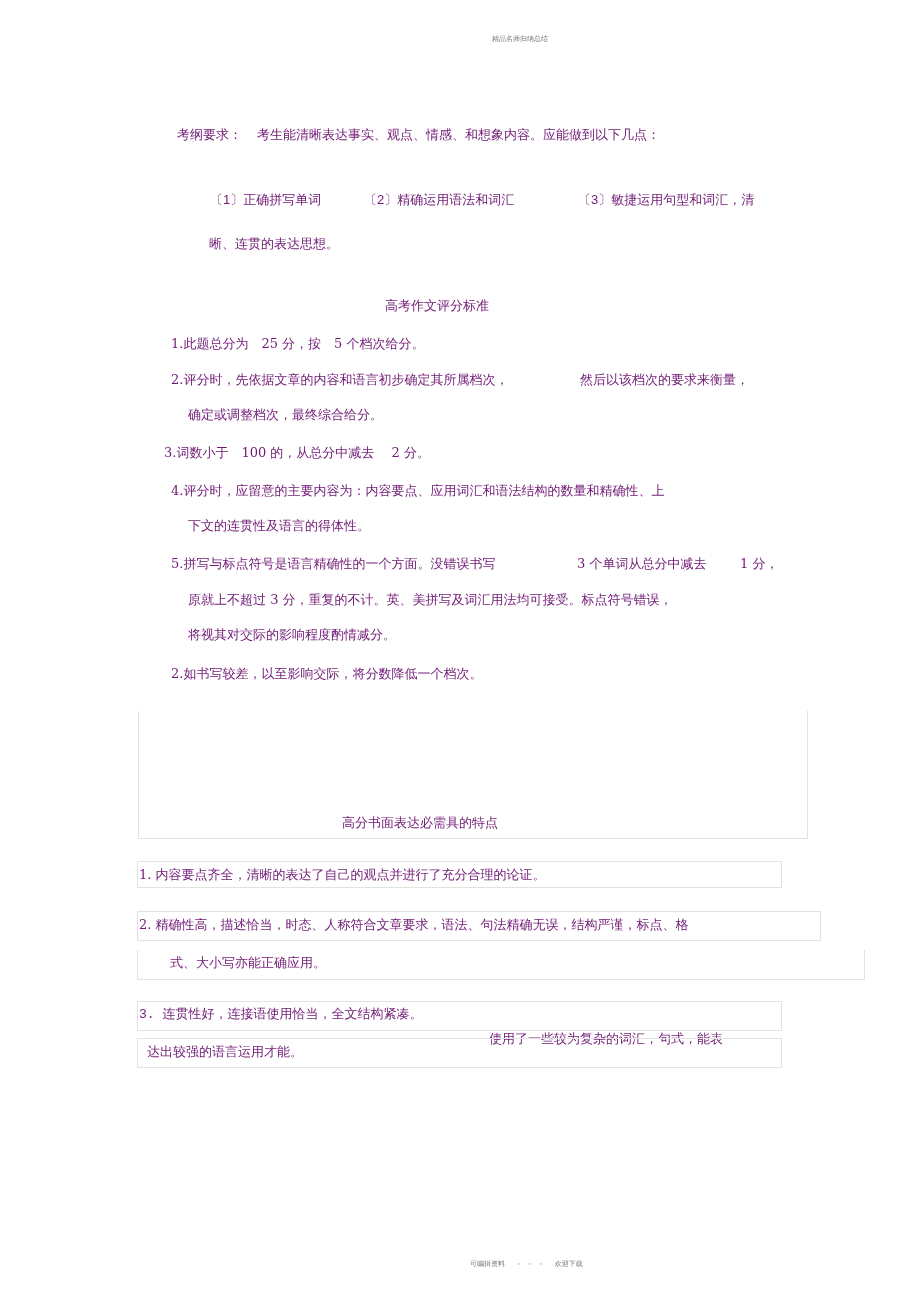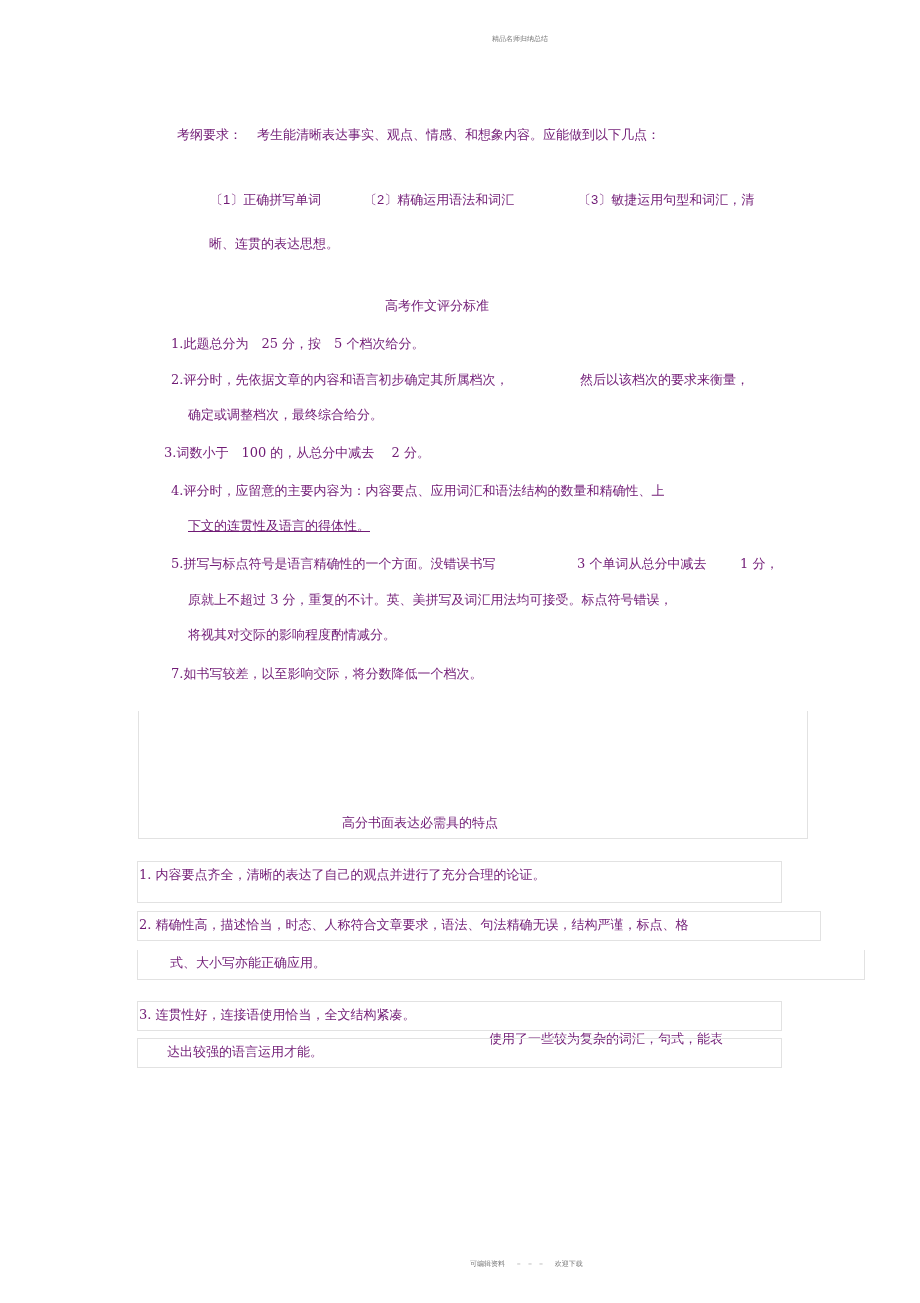"下文的连贯性及语言的得体性。" div.abs { text-decoration: underline -> none }
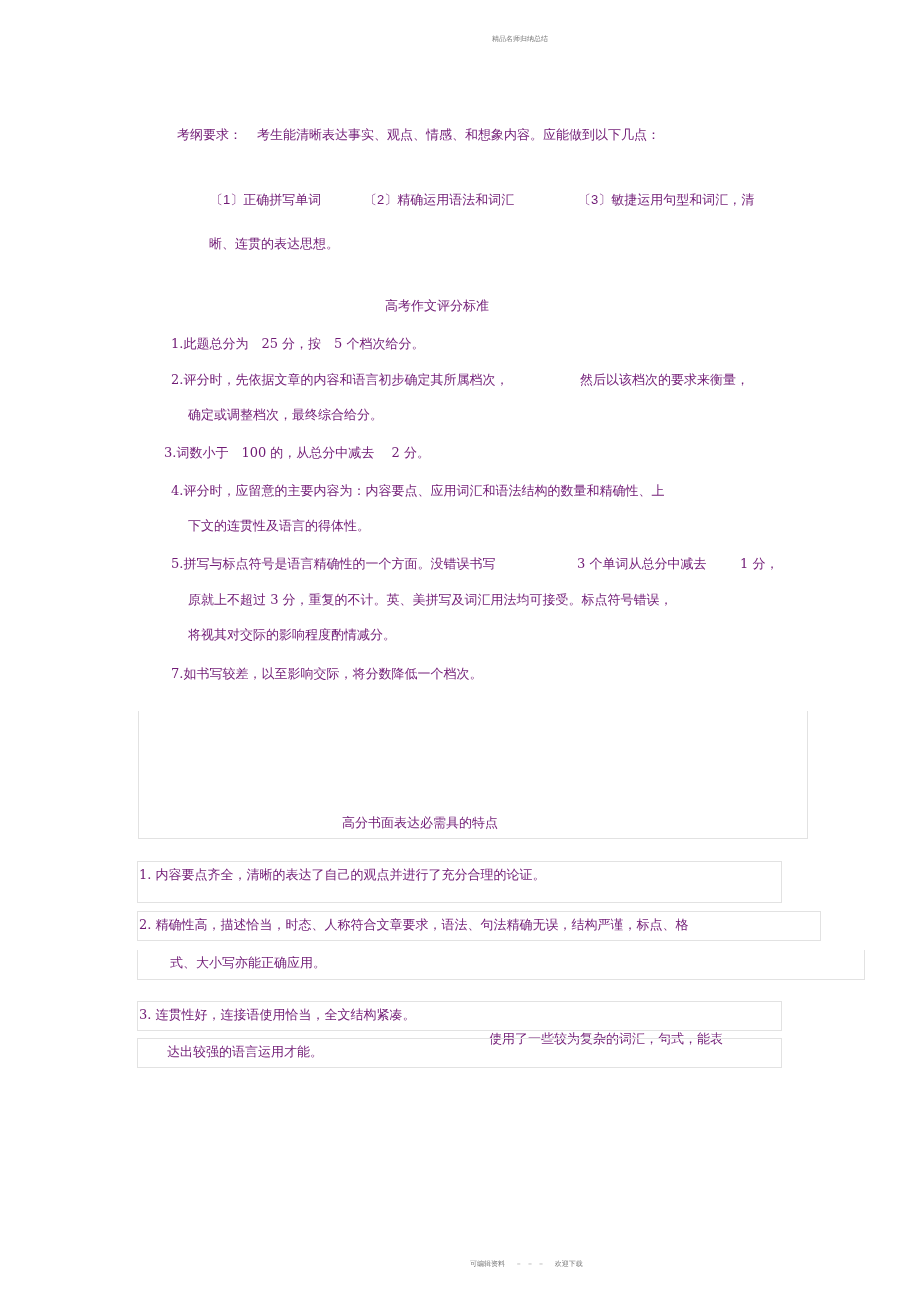"7.如书写较差，以至影响交际，将分数降低一个档次。" div.abs { text: 7 -> 2 }
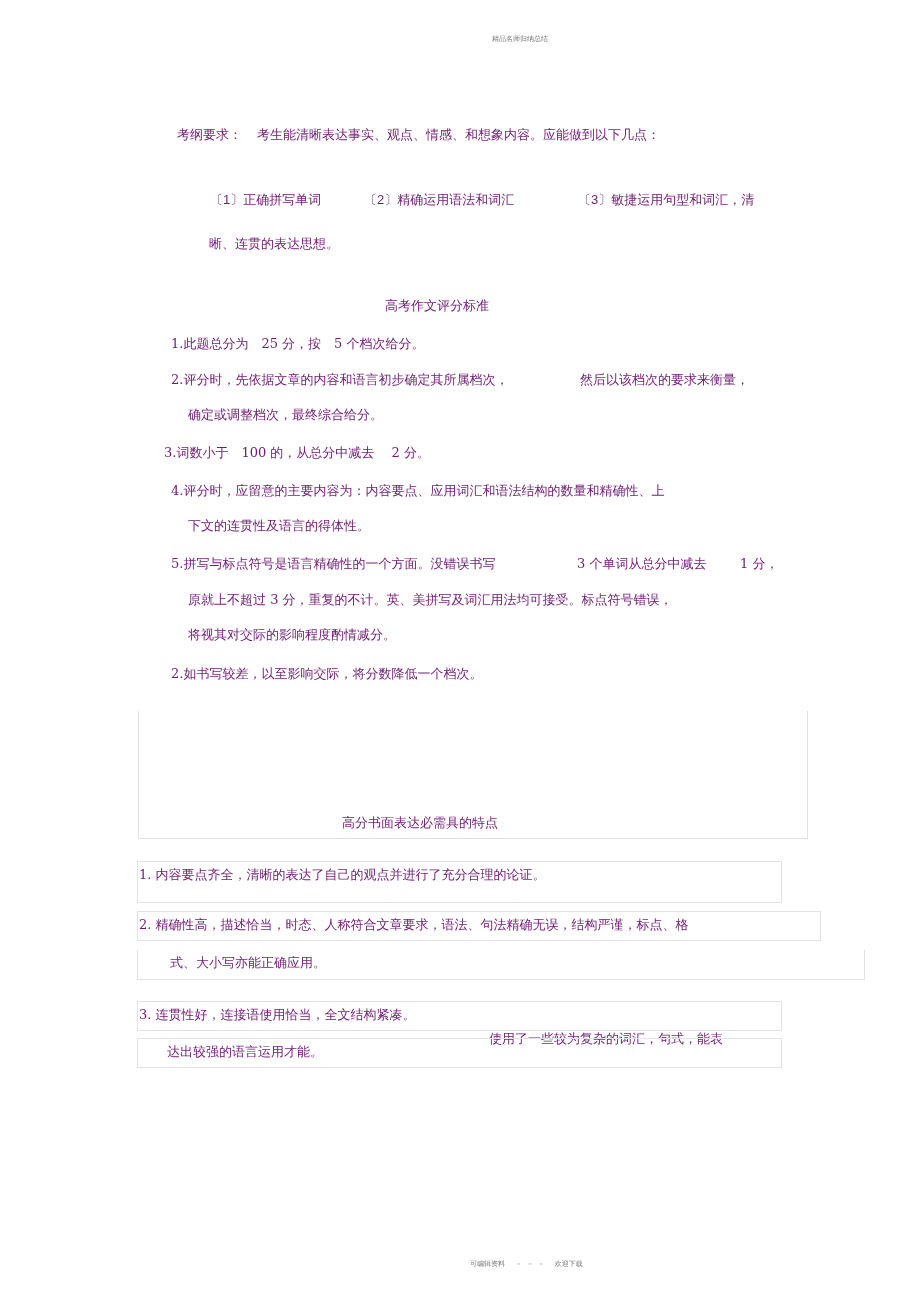"1. 内容要点齐全，清晰的表达了自己的观点并进行了充分合理的论证。" div.box { height: 42px -> 27px }
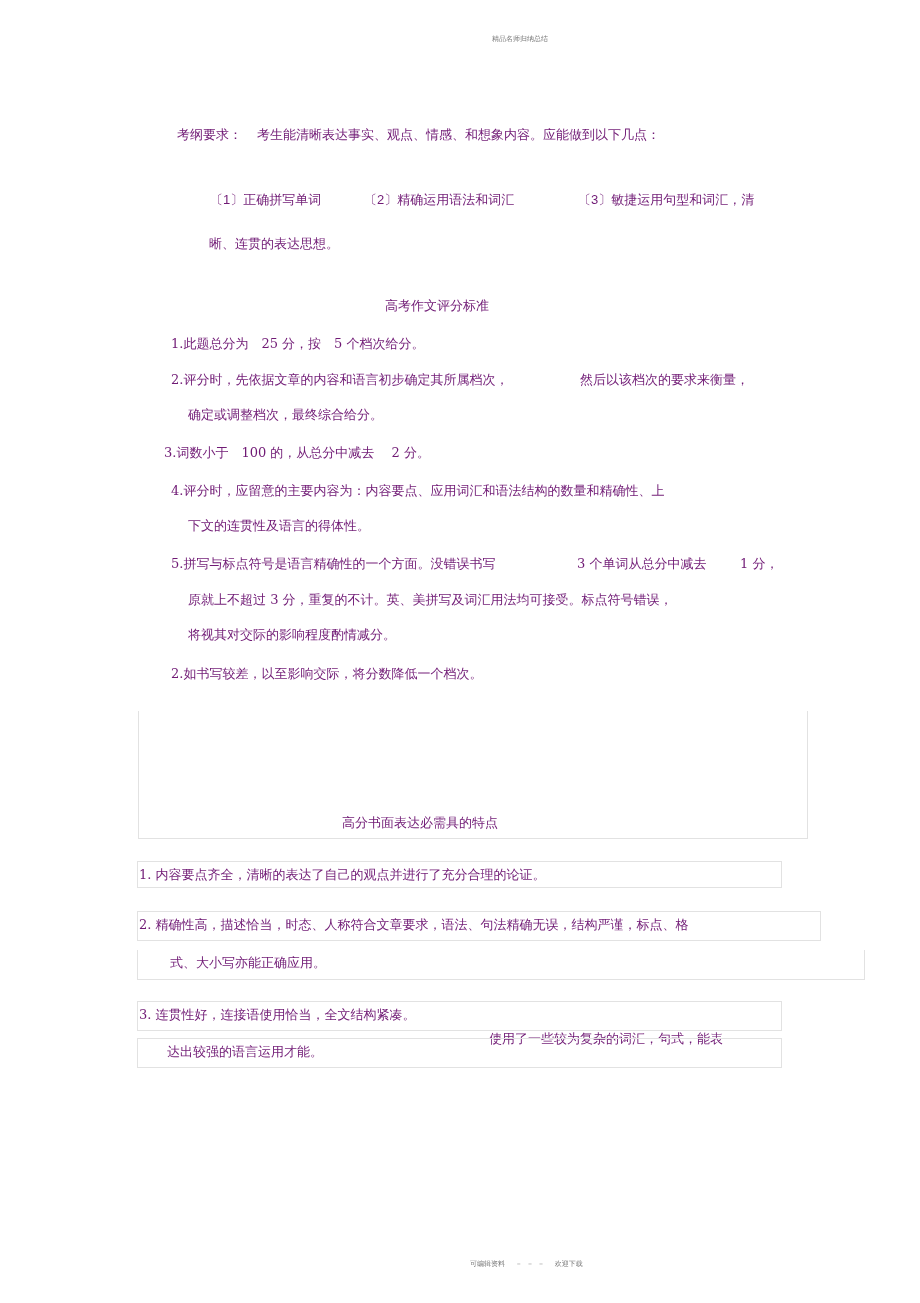"3. 连贯性好，连接语使用恰当，全文结构紧凑。" div.txt { font-family: none -> Liberation Mono, monospace }
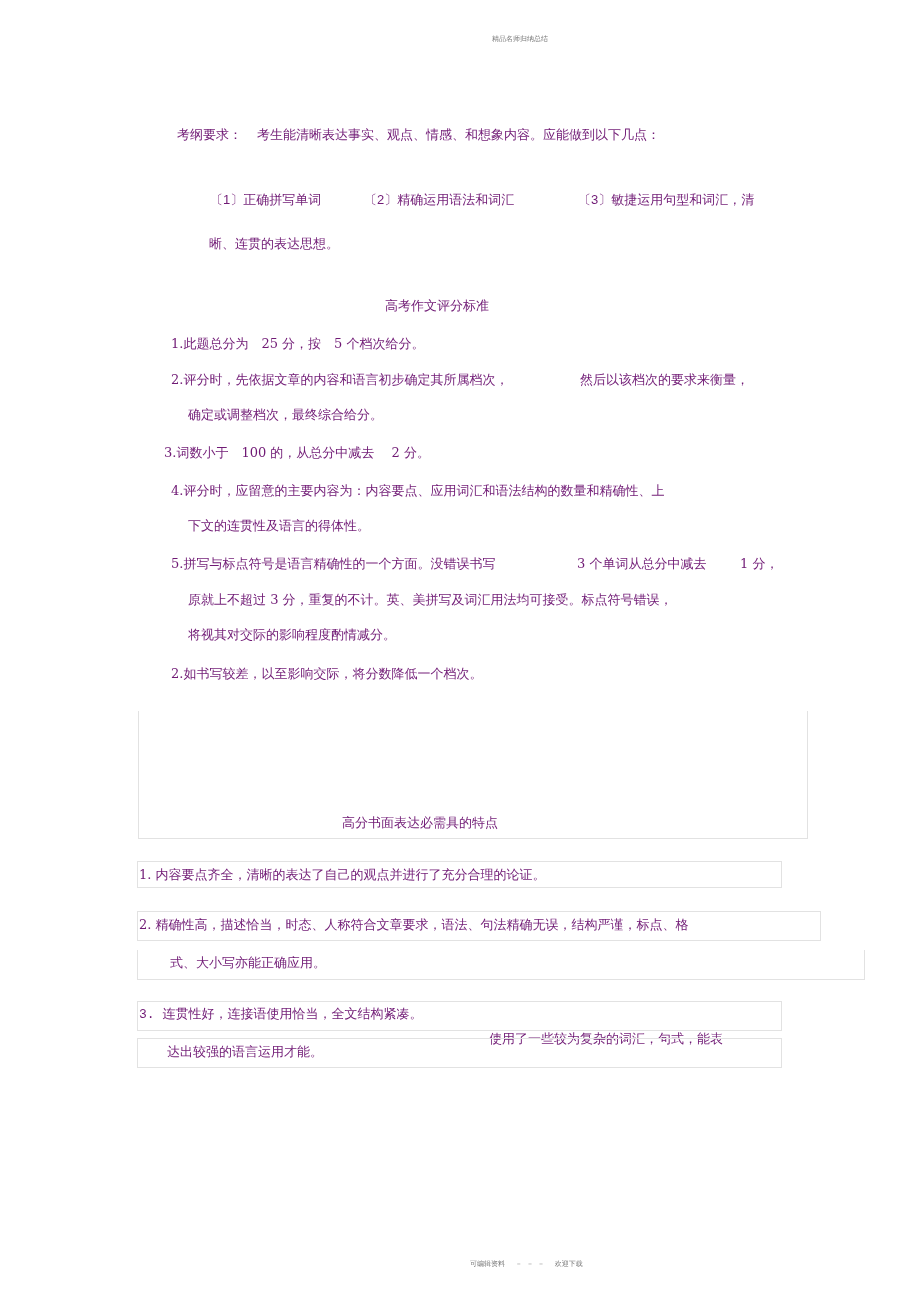"达出较强的语言运用才能。" div.txt { margin-left: 20px -> none }
